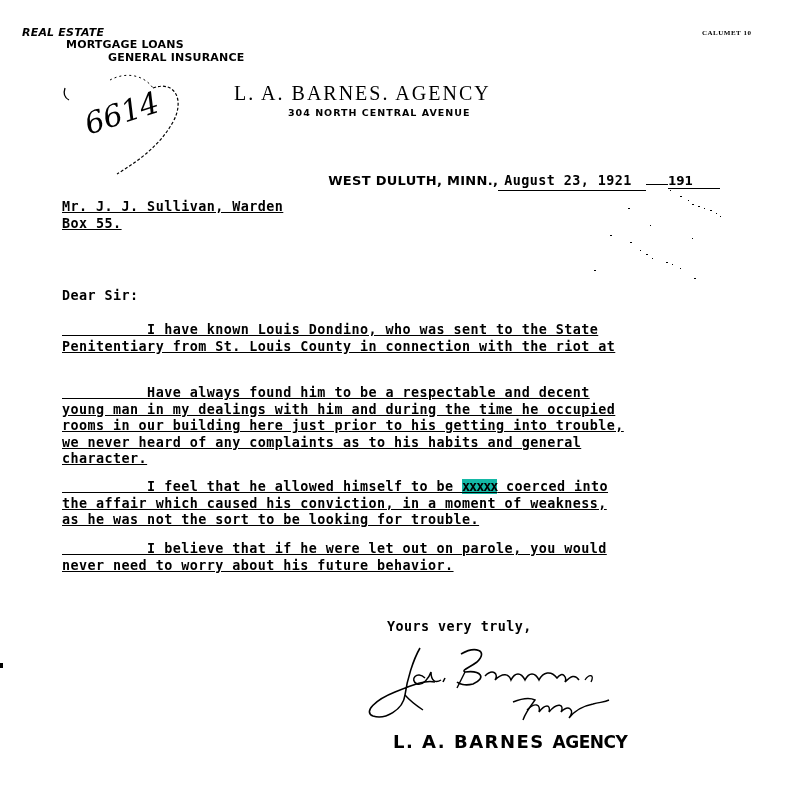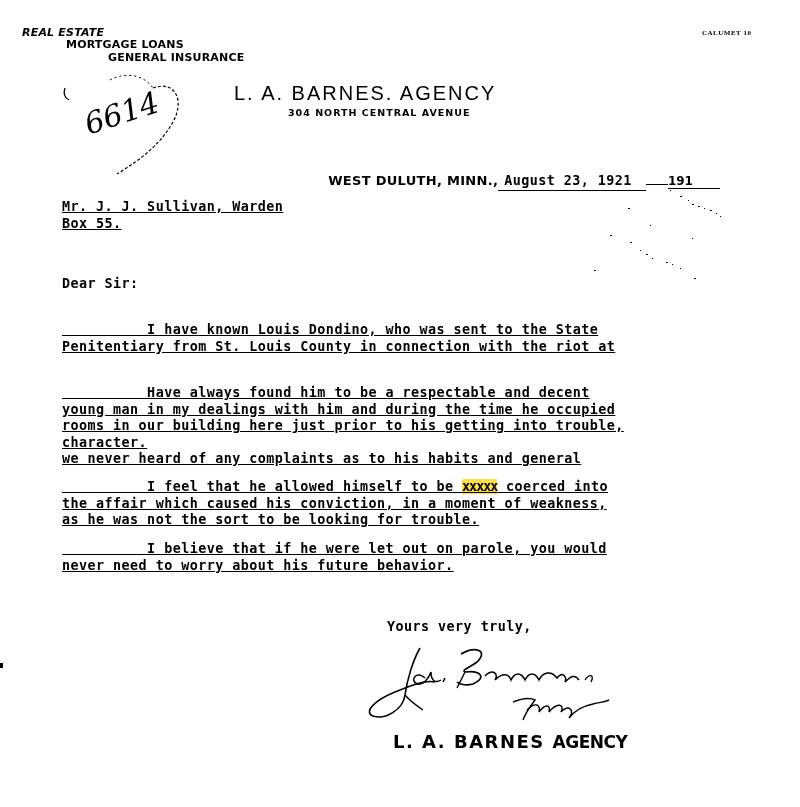"L. A. BARNES. AGENCY" .agency-title { font-family: Liberation Sans, sans-serif -> Liberation Serif, serif }
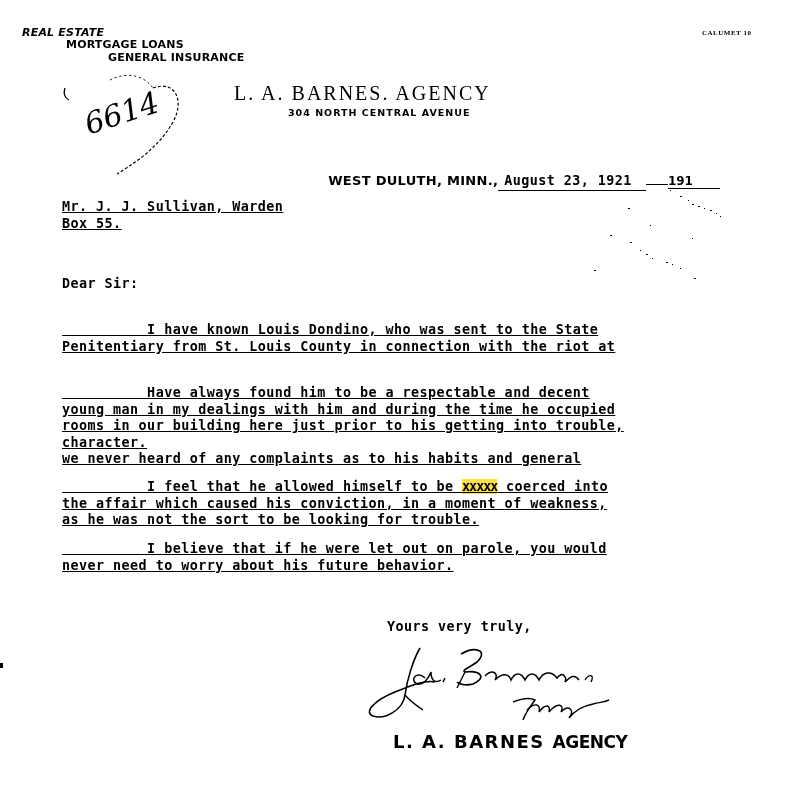"Dear Sir:" div.abs { top: 276px -> 288px }
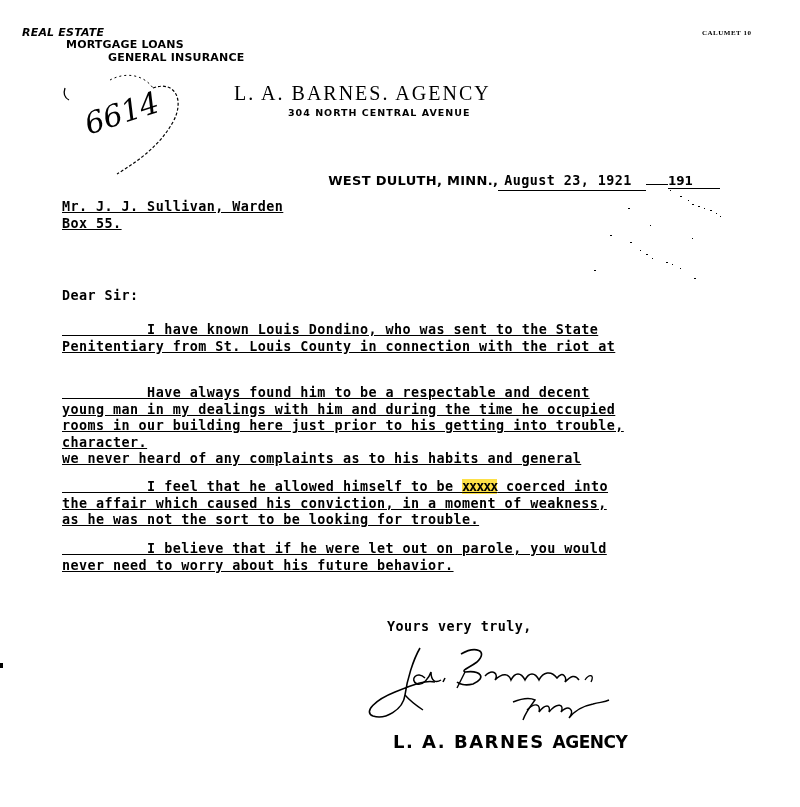"character." span.line { order: before "we never heard of any" -> after "we never heard of any" }
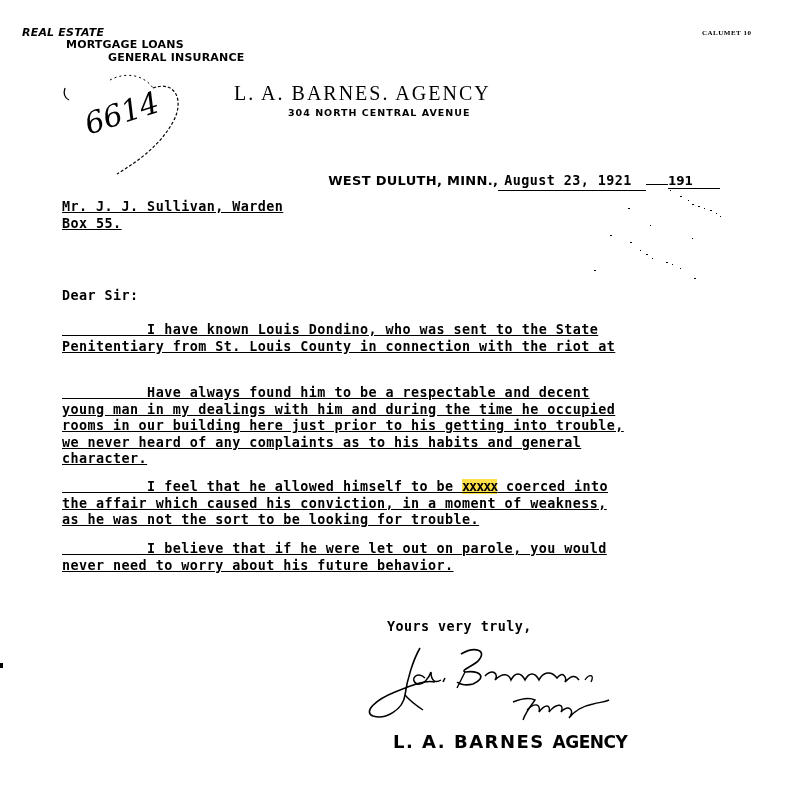"xxxxx" .strike { background: #fde047 -> #14b8a6 }
